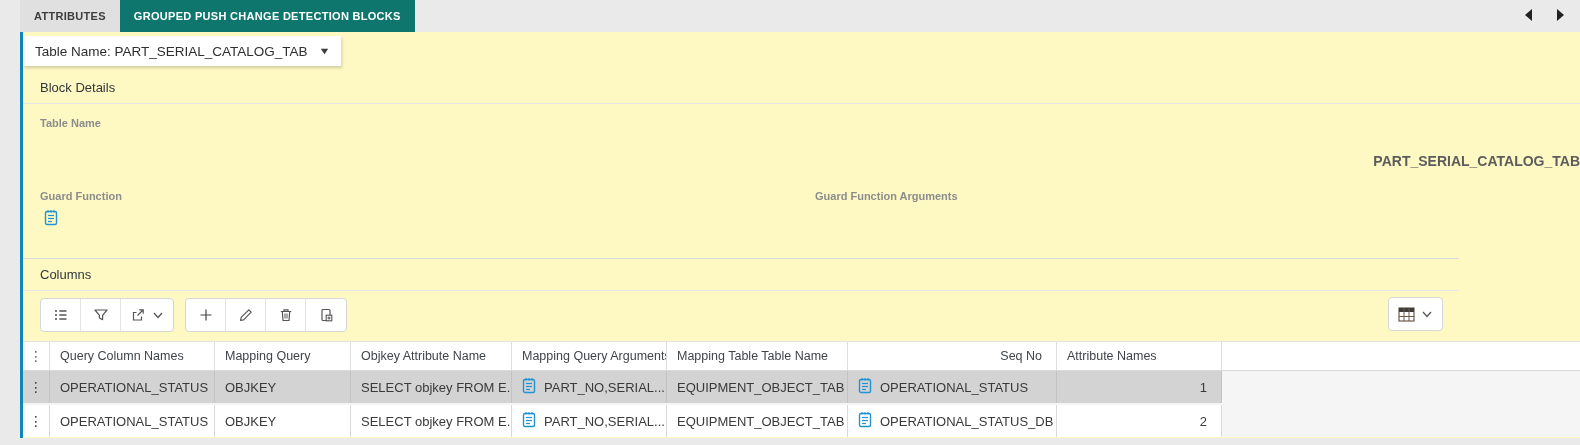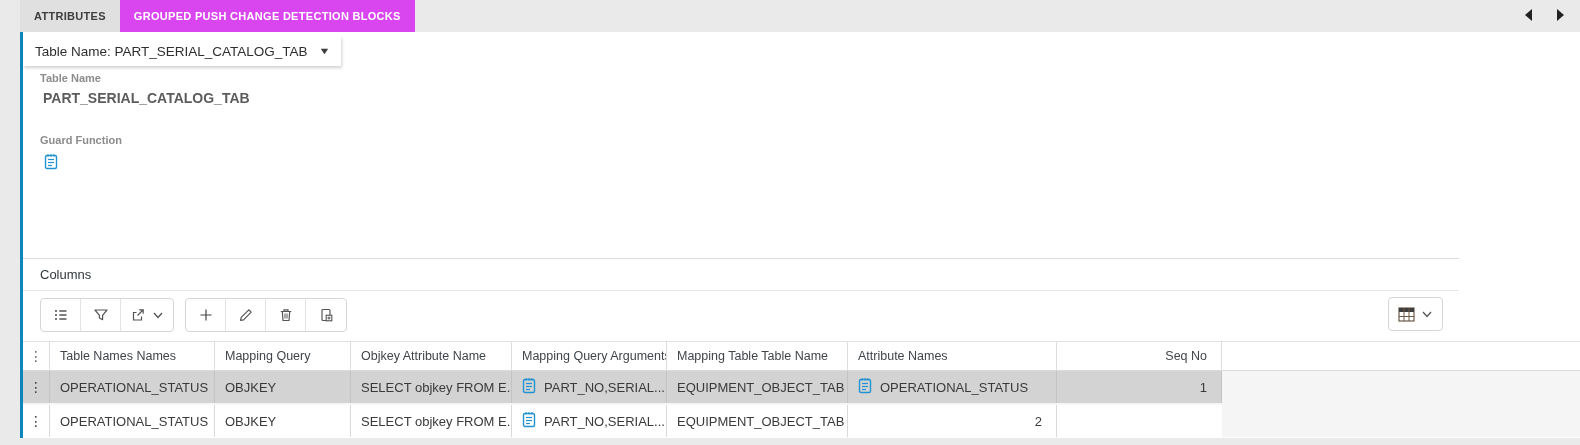"GROUPED PUSH CHANGE DETECTION BLOCKS" .tab.active { background: #d946ef -> #0f766e }
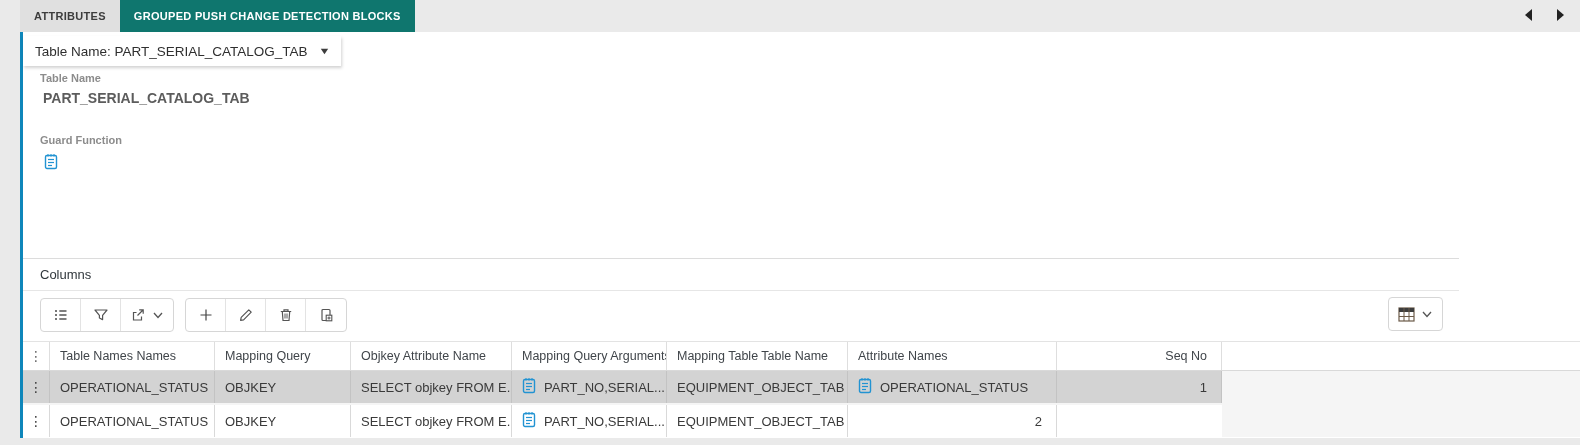"Table Name: PART_SERIAL_CATALOG_TAB" .content { background: #ffffff -> #fef9c3 }
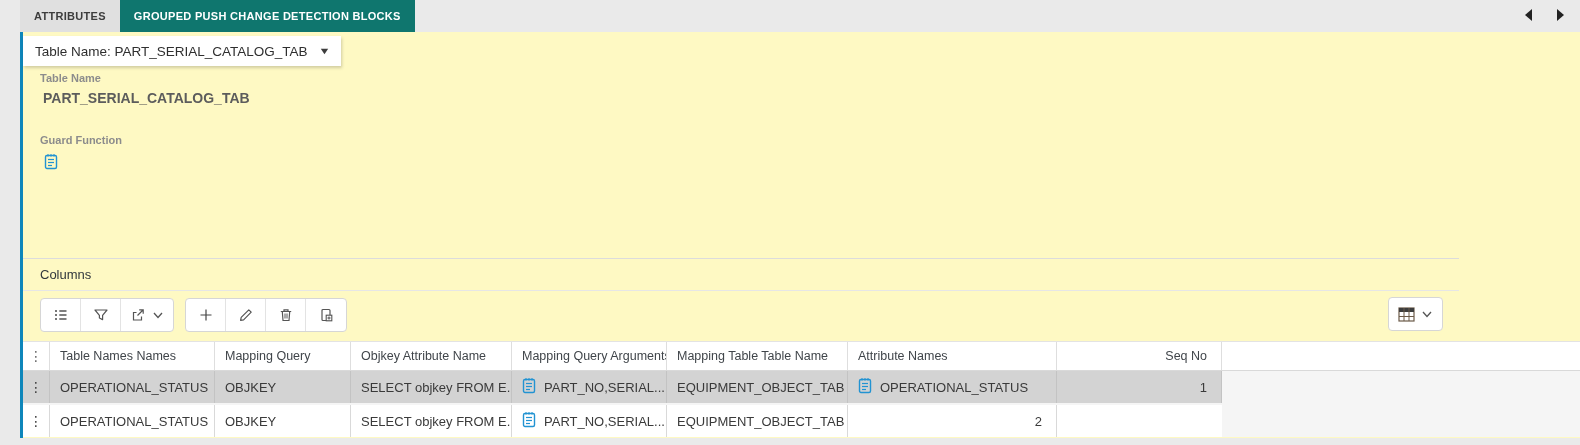"Block Details" div.section-title { html: none -> <div>Block Details</div> }
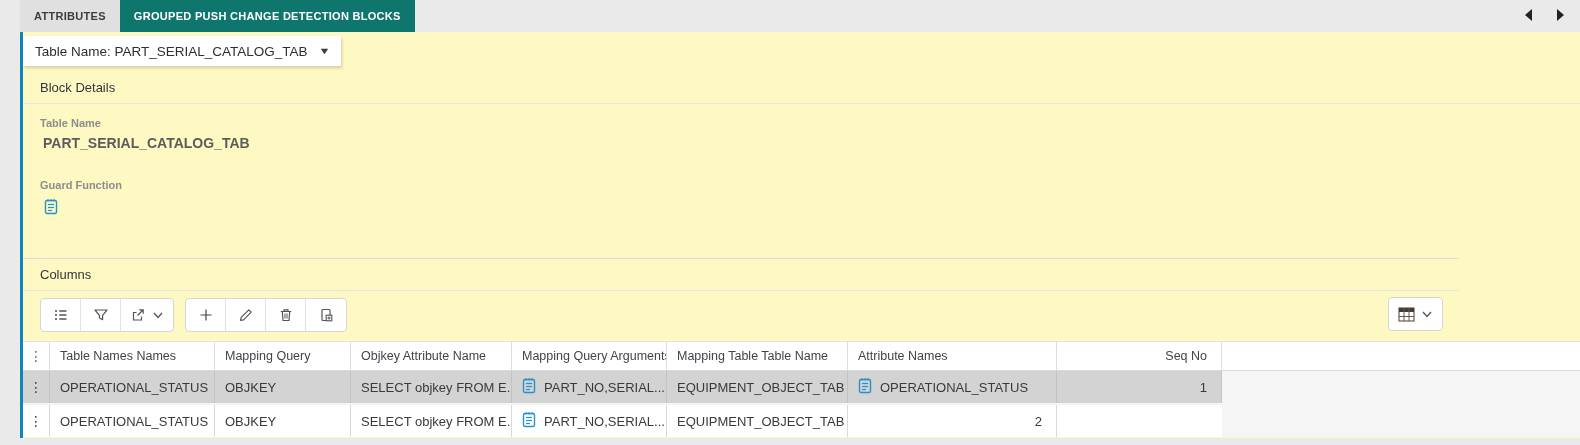"PART_SERIAL_CATALOG_TAB" .bd-table-name .field-value { margin-top: 6px -> 24px; text-align: none -> right }
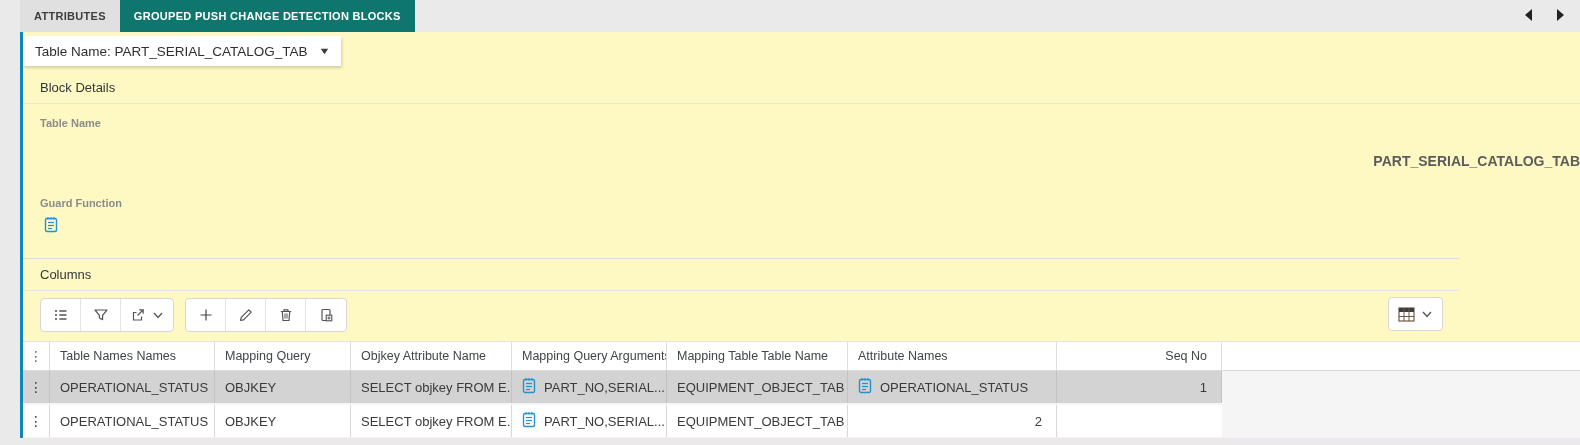"Guard Function" .bd-guard-row { margin-top: 28px -> 21px }
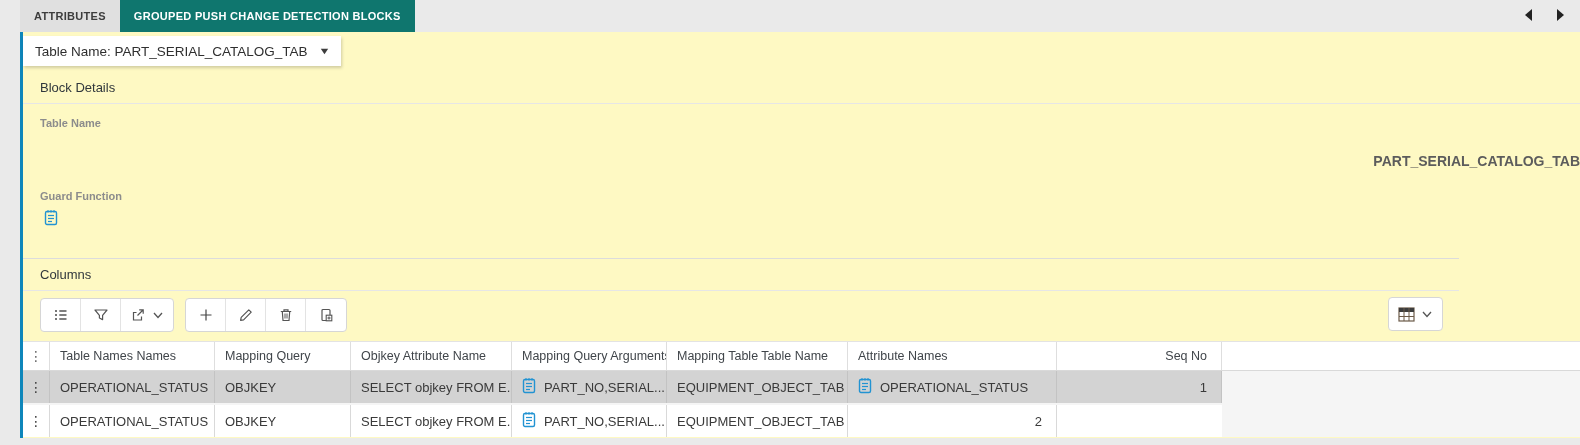"Guard Function Arguments" div.bd-guard-right { html: none -> <div> <div>Guard Function Arguments</div> </div> }
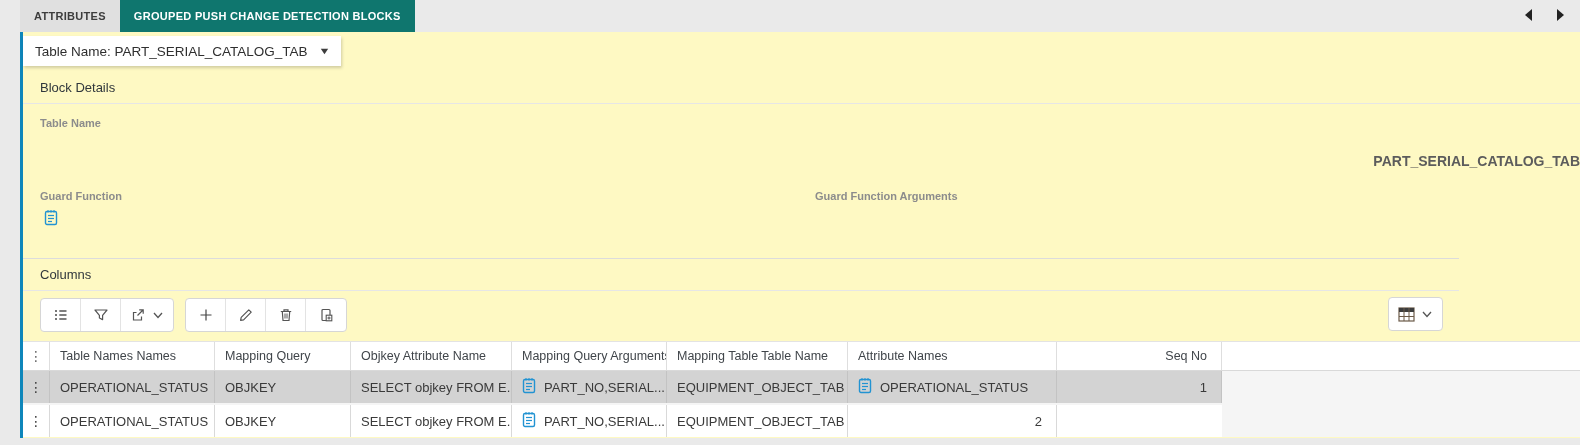"Table Names Names" div.hcell { text: Table Names -> Query Column }
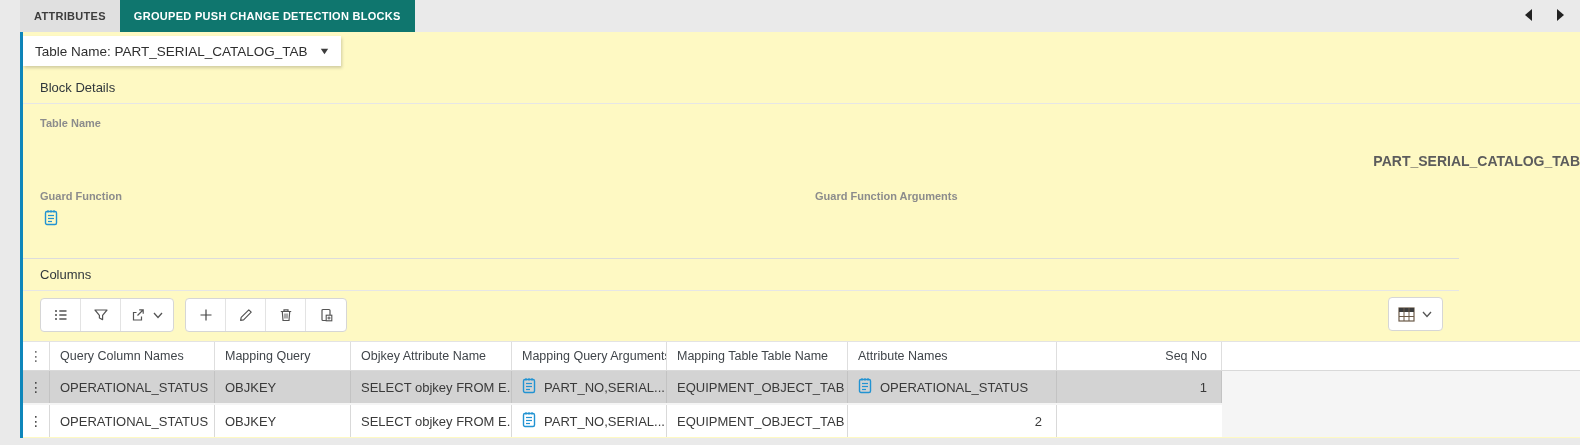"Attribute Names" div.hcell { order: before "Seq No" -> after "Seq No" }
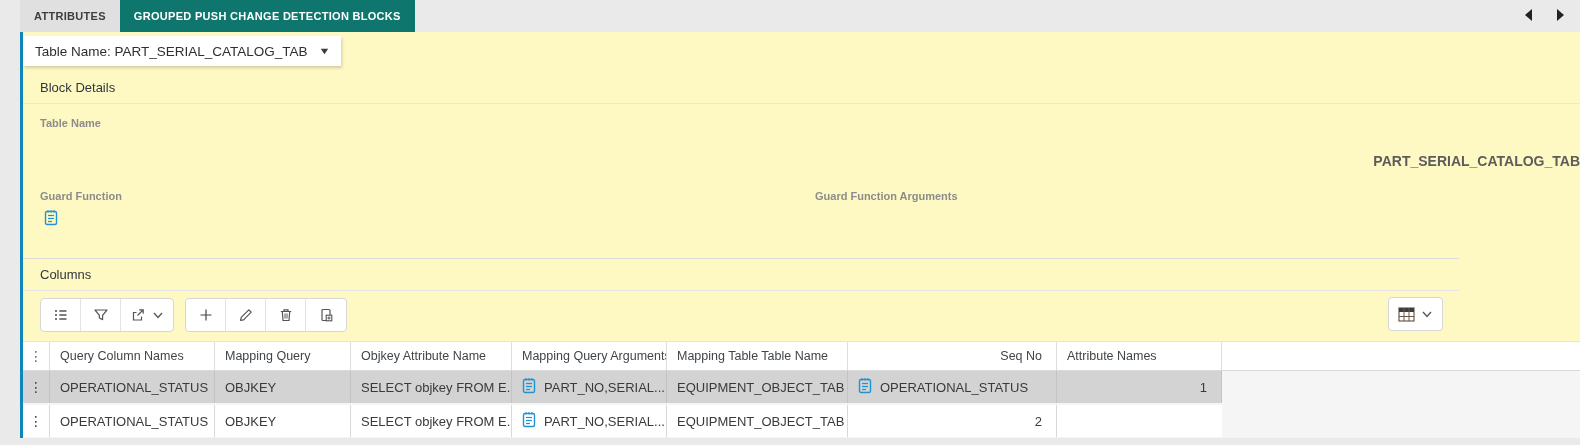"OPERATIONAL_STATUS_DB" div.cell { html: none -> <div> <span> <svg> <use></use> </svg> </span> <span>OPERATIONAL_STATUS_DB</span> </div> }
